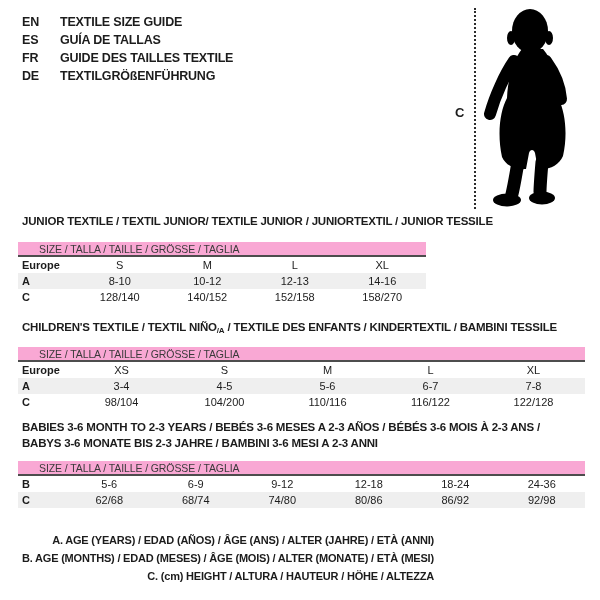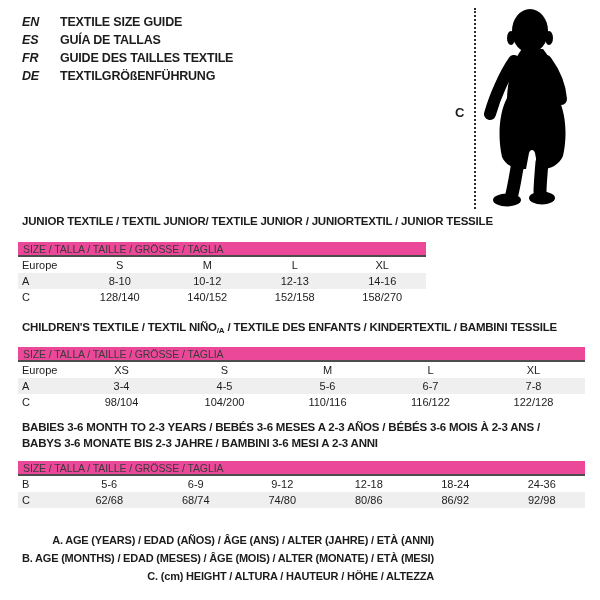"EN" .lang-code { font-style: italic -> none }
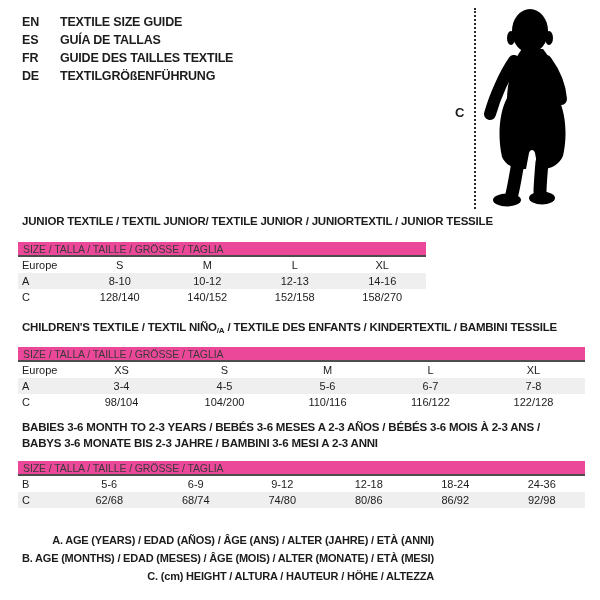"SIZE / TALLA / TAILLE" .size-bar { background: #ec4899 -> #f9a8d4; padding-left: 5px -> 21px }
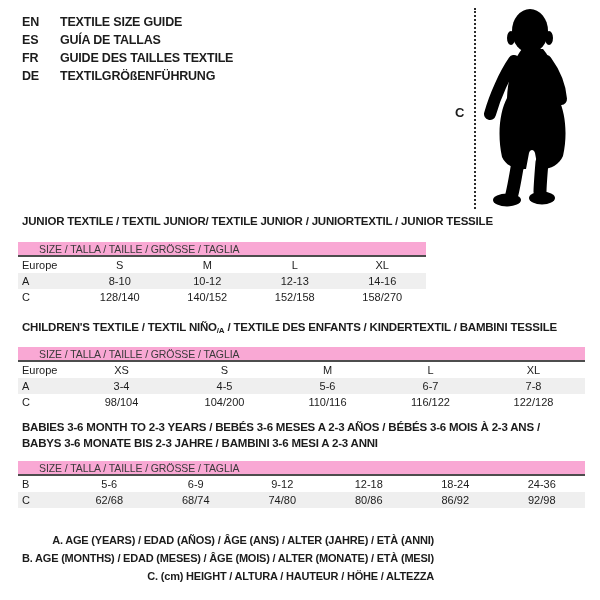"Europe" td.rowlabel { font-weight: none -> bold }
